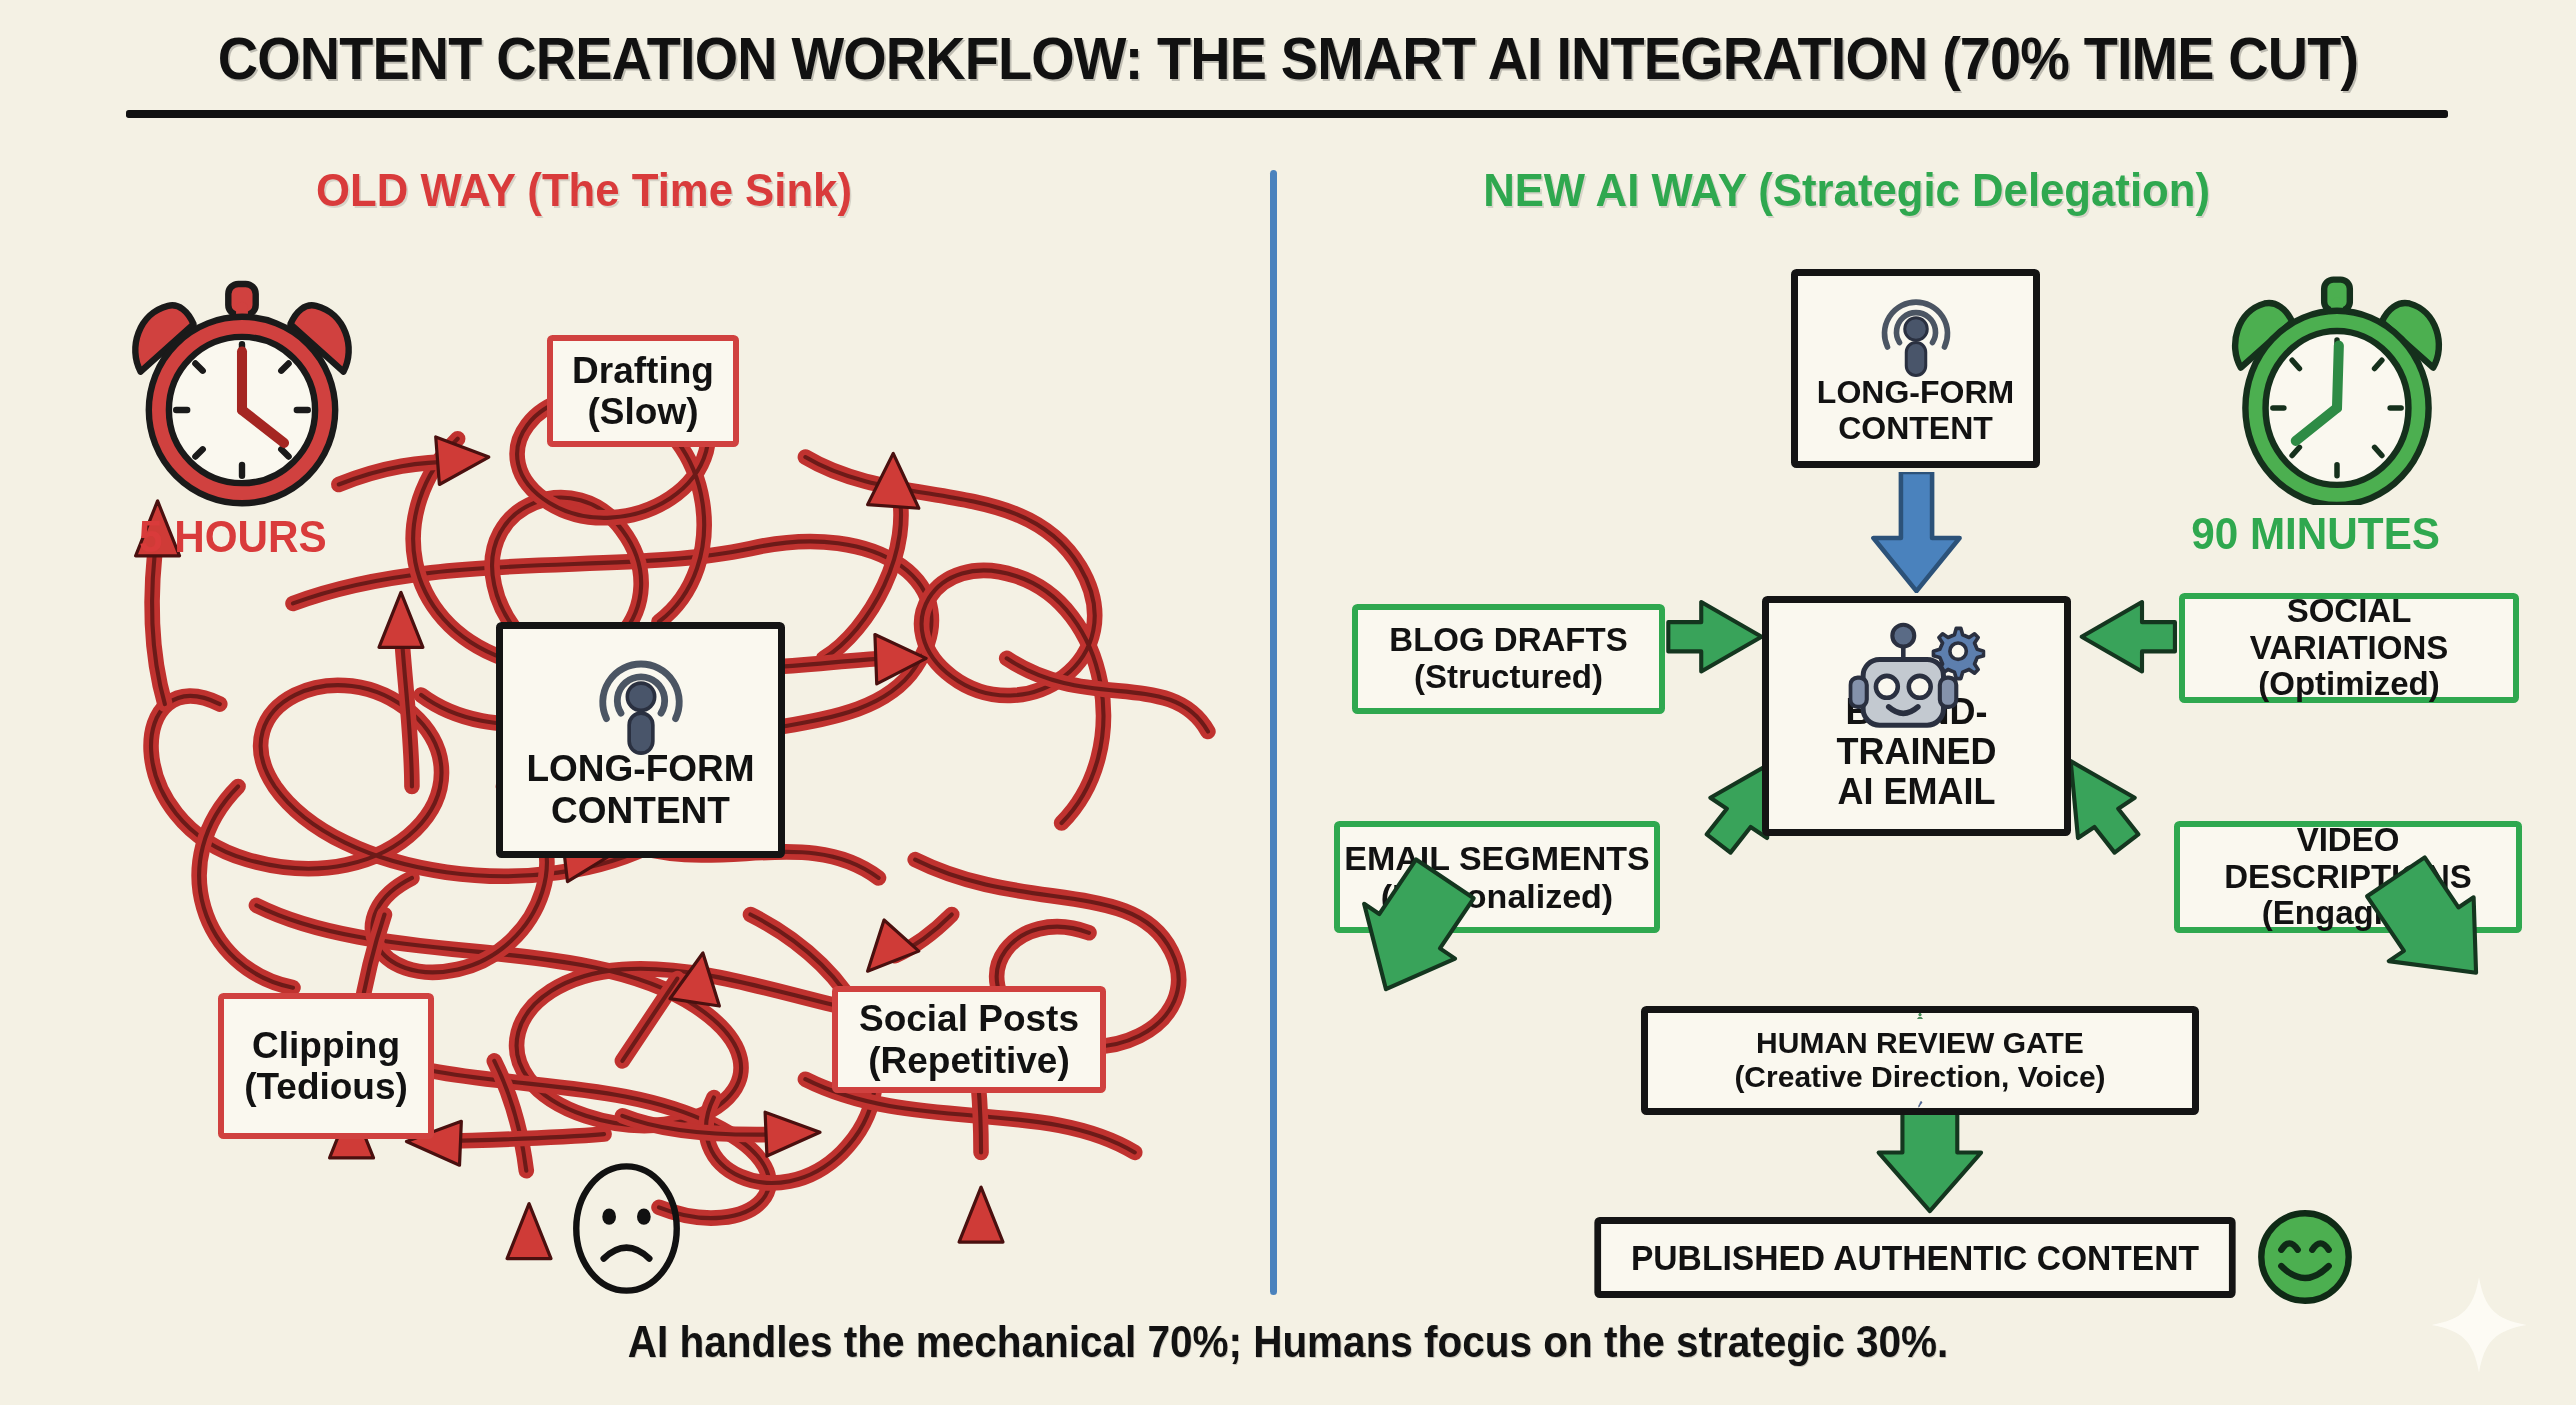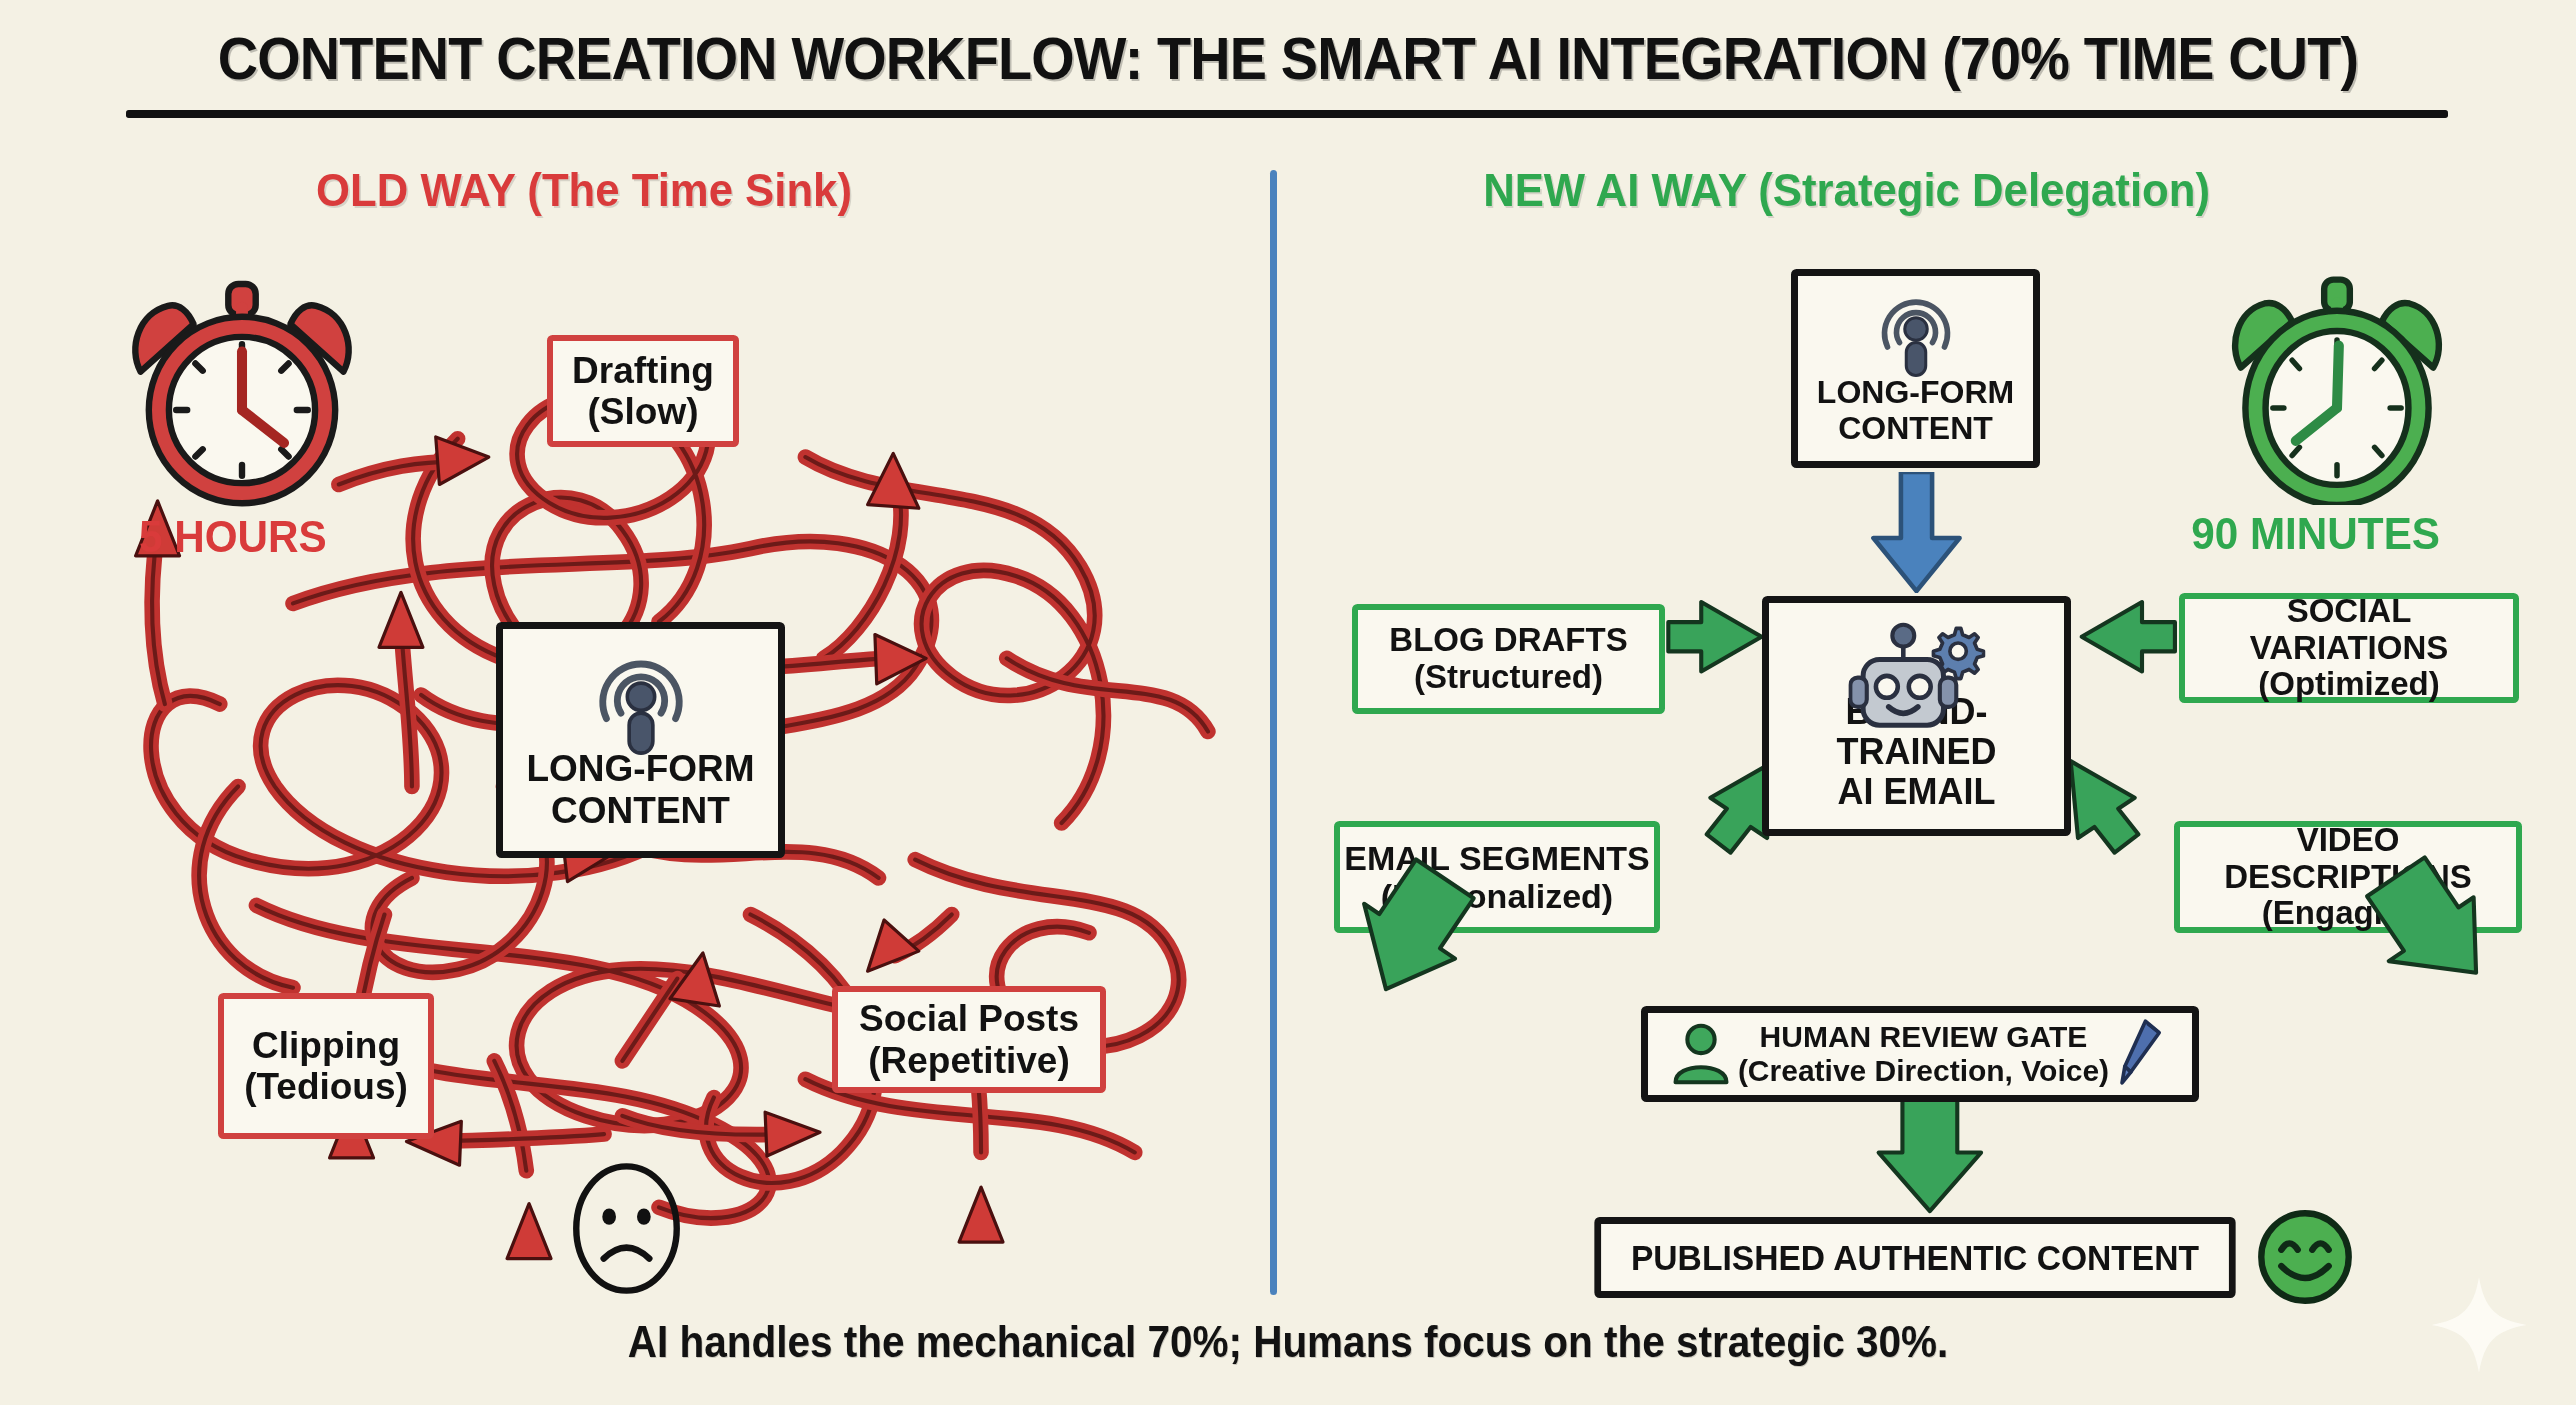"HUMAN REVIEW GATE" #b-human { flex-direction: row -> column; height: 96px -> 109px }
